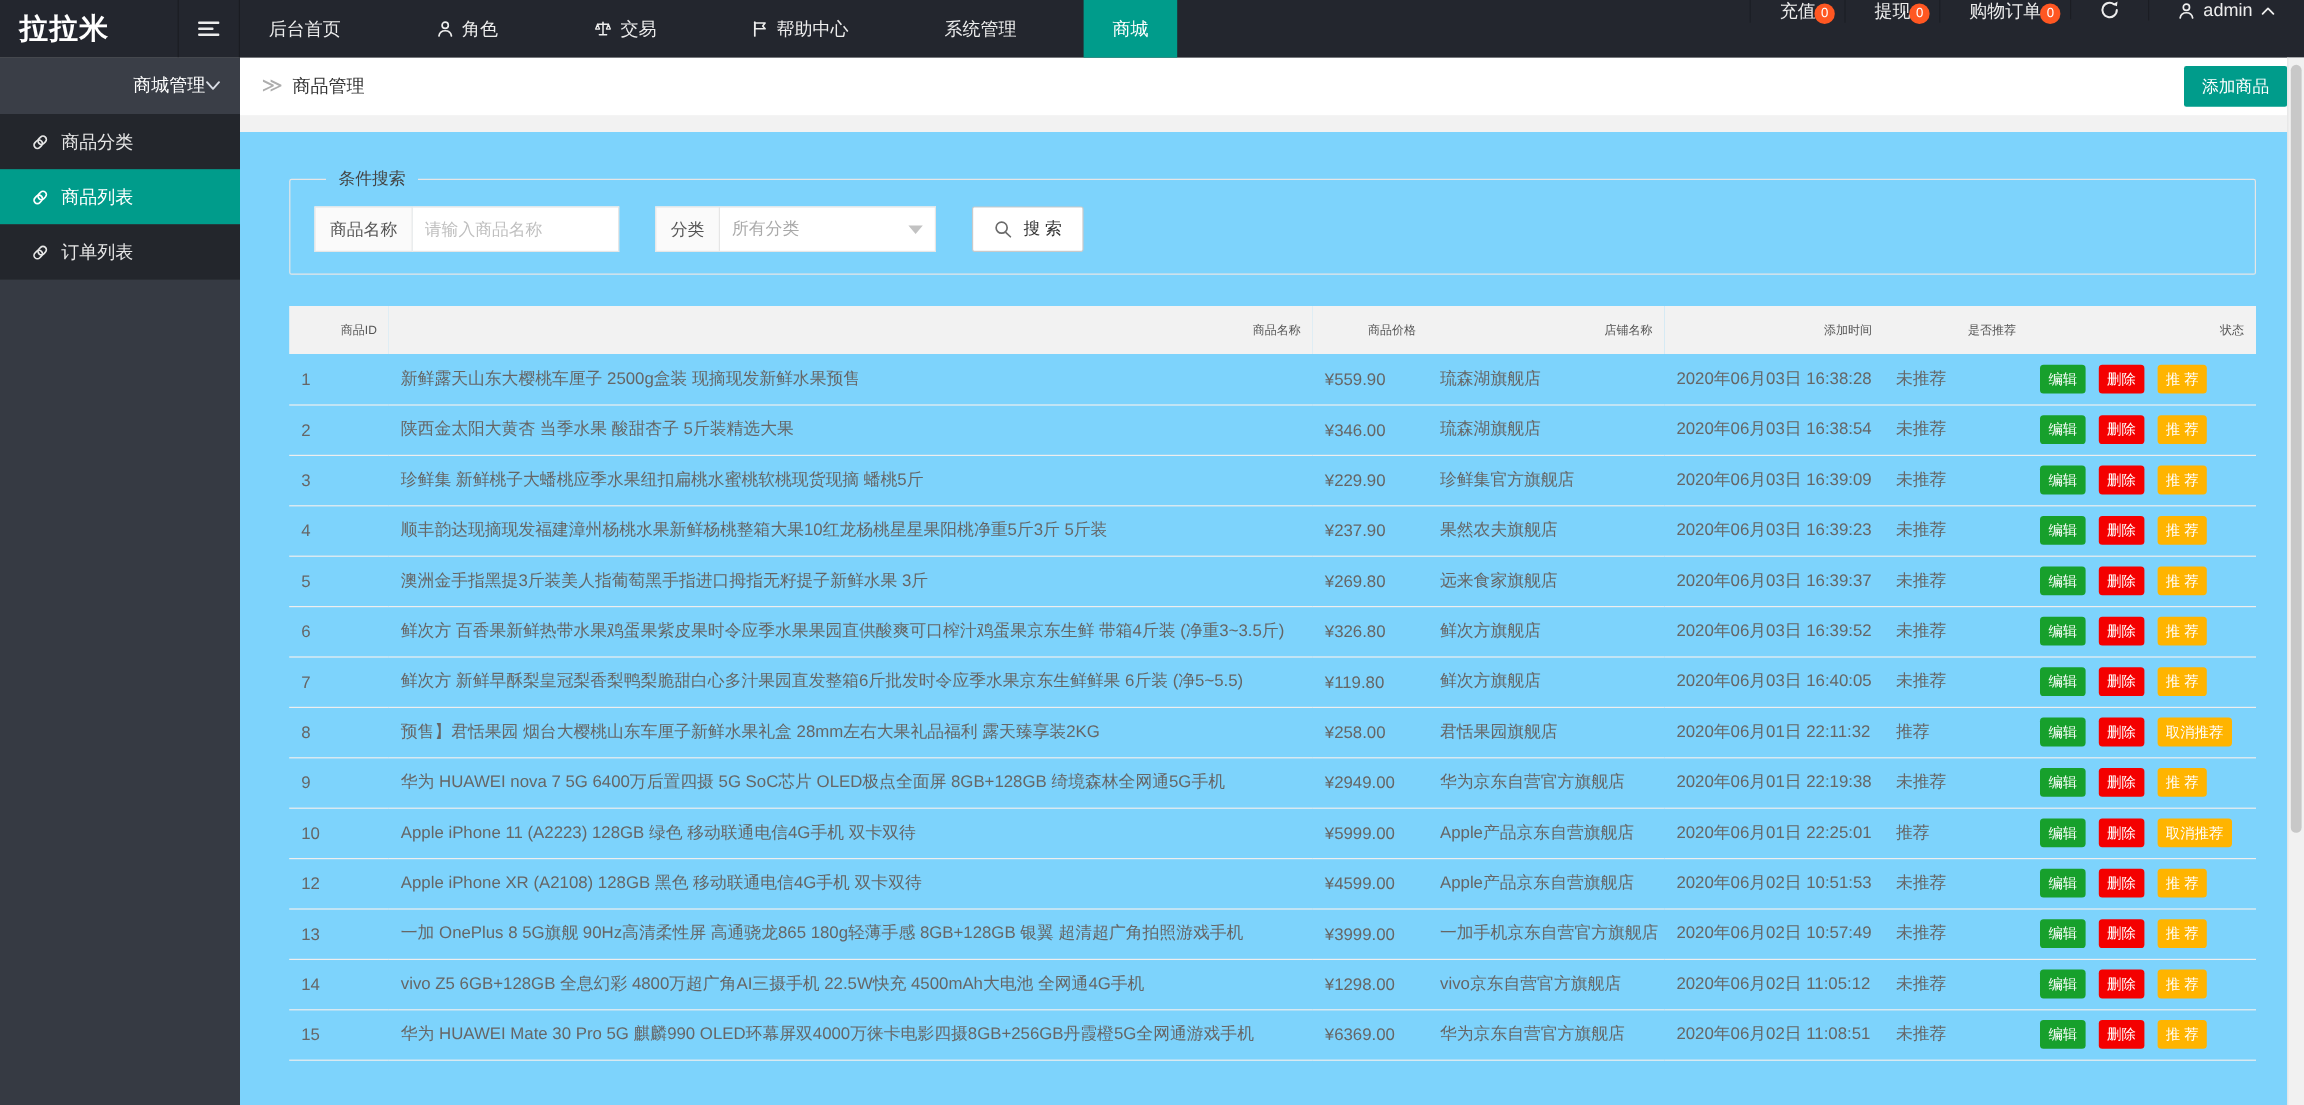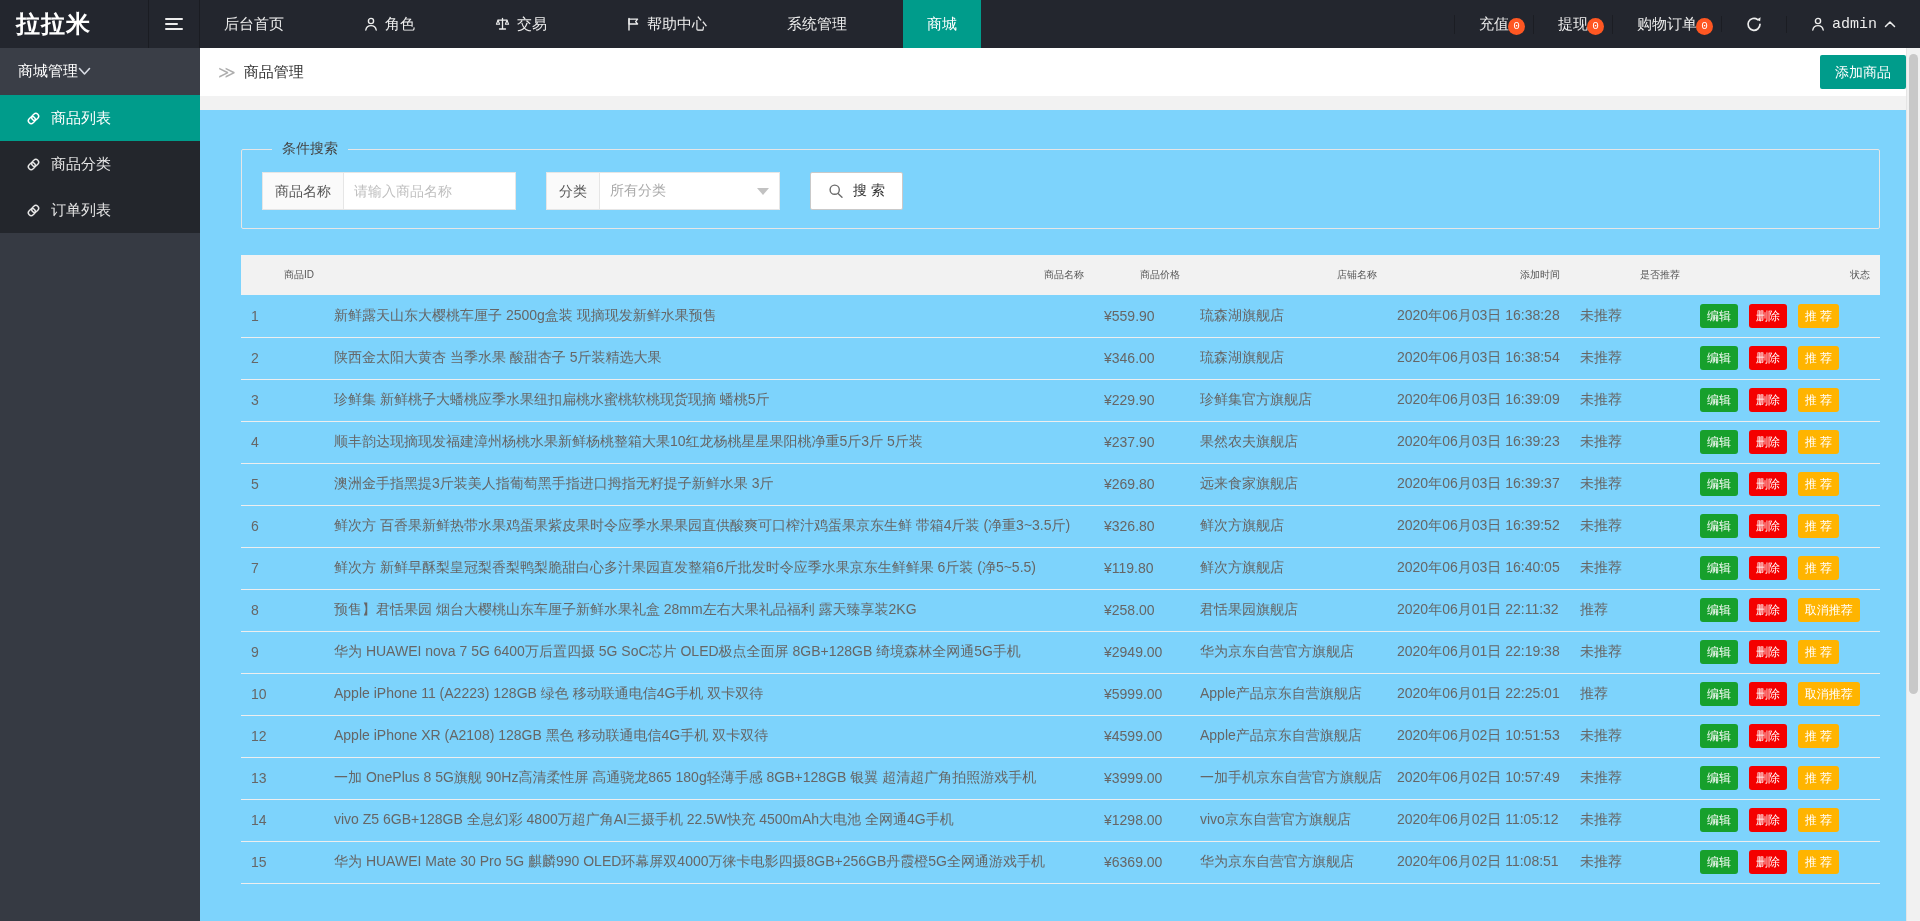"充值" .nav-right { align-items: center -> flex-start; font-family: Liberation Mono, monospace -> none }
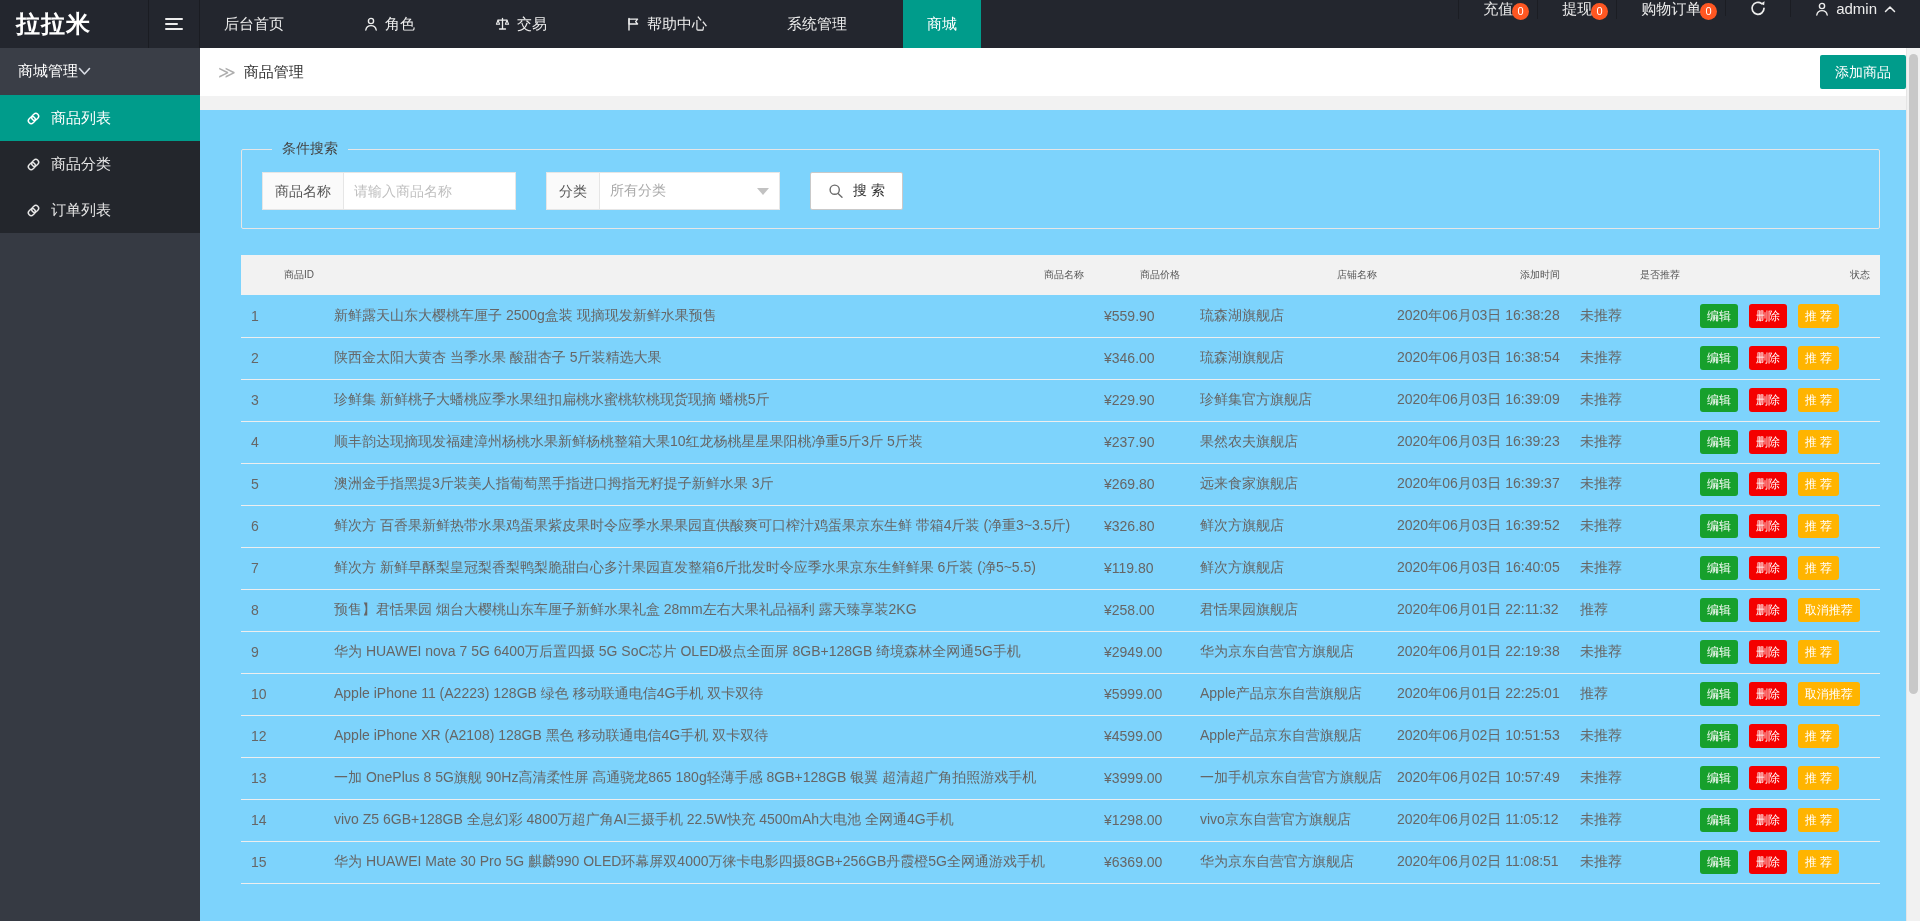"商城管理" .side-header { justify-content: flex-start -> flex-end }
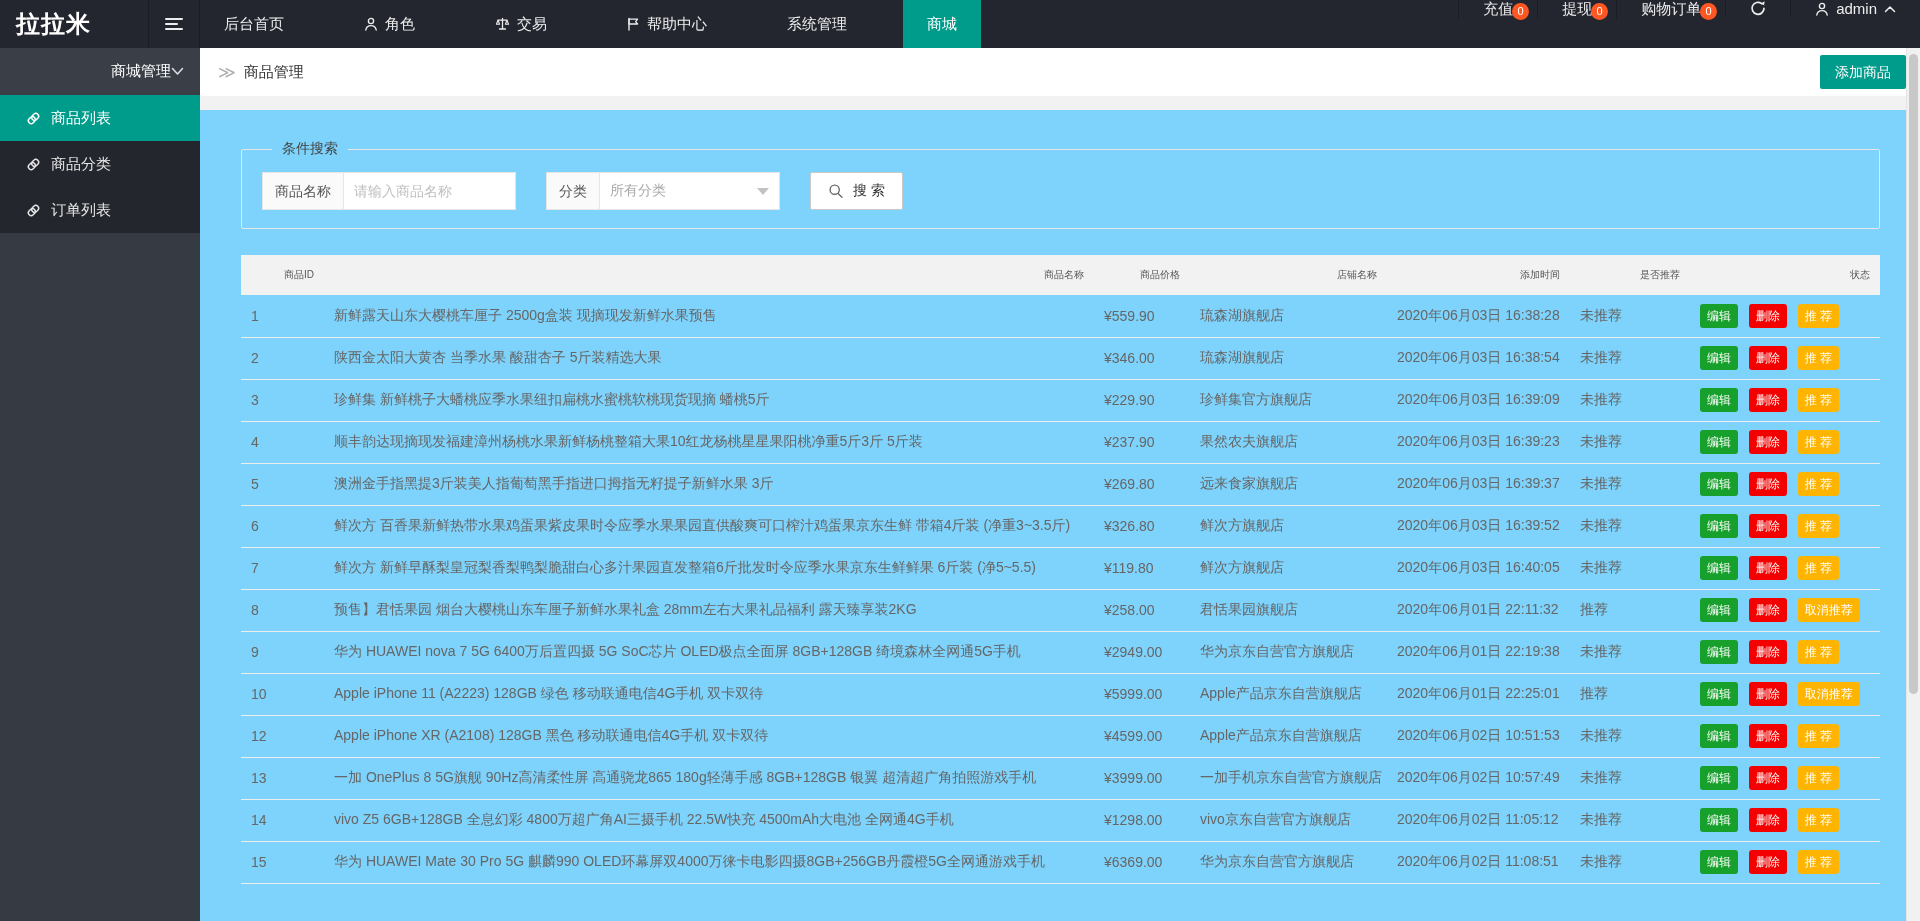"商品列表" div.side-item { order: before "商品分类" -> after "商品分类" }
